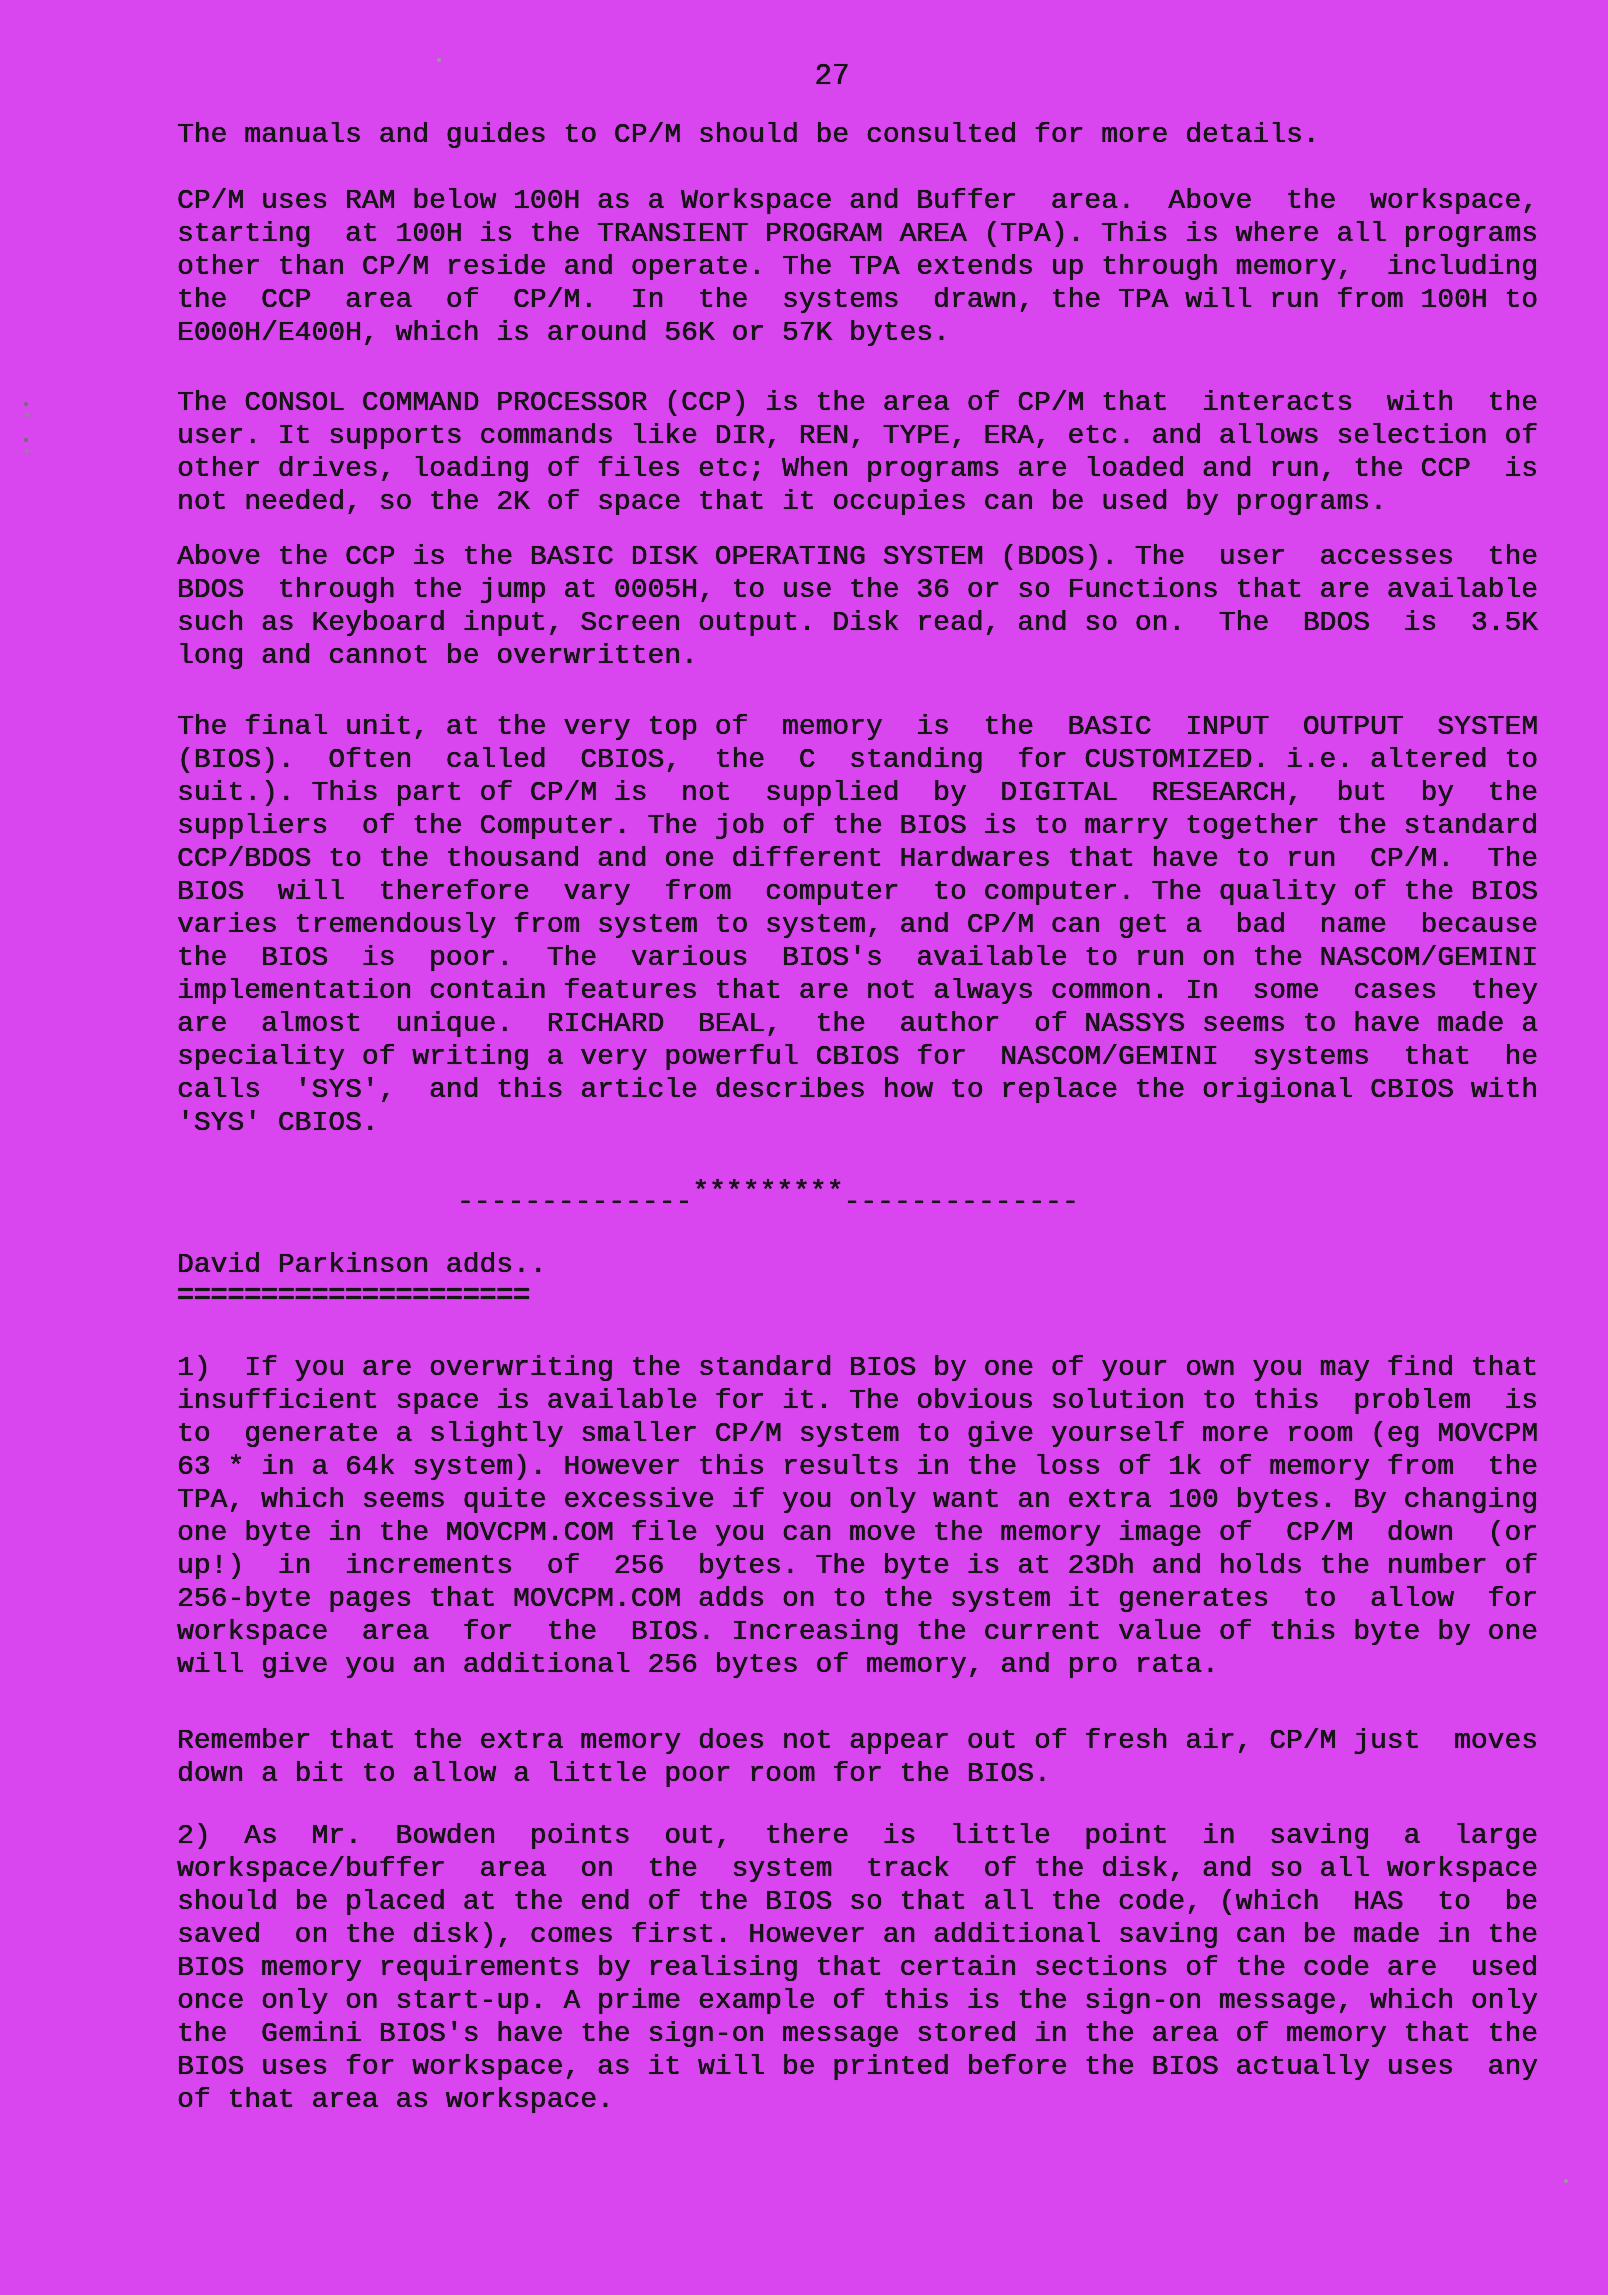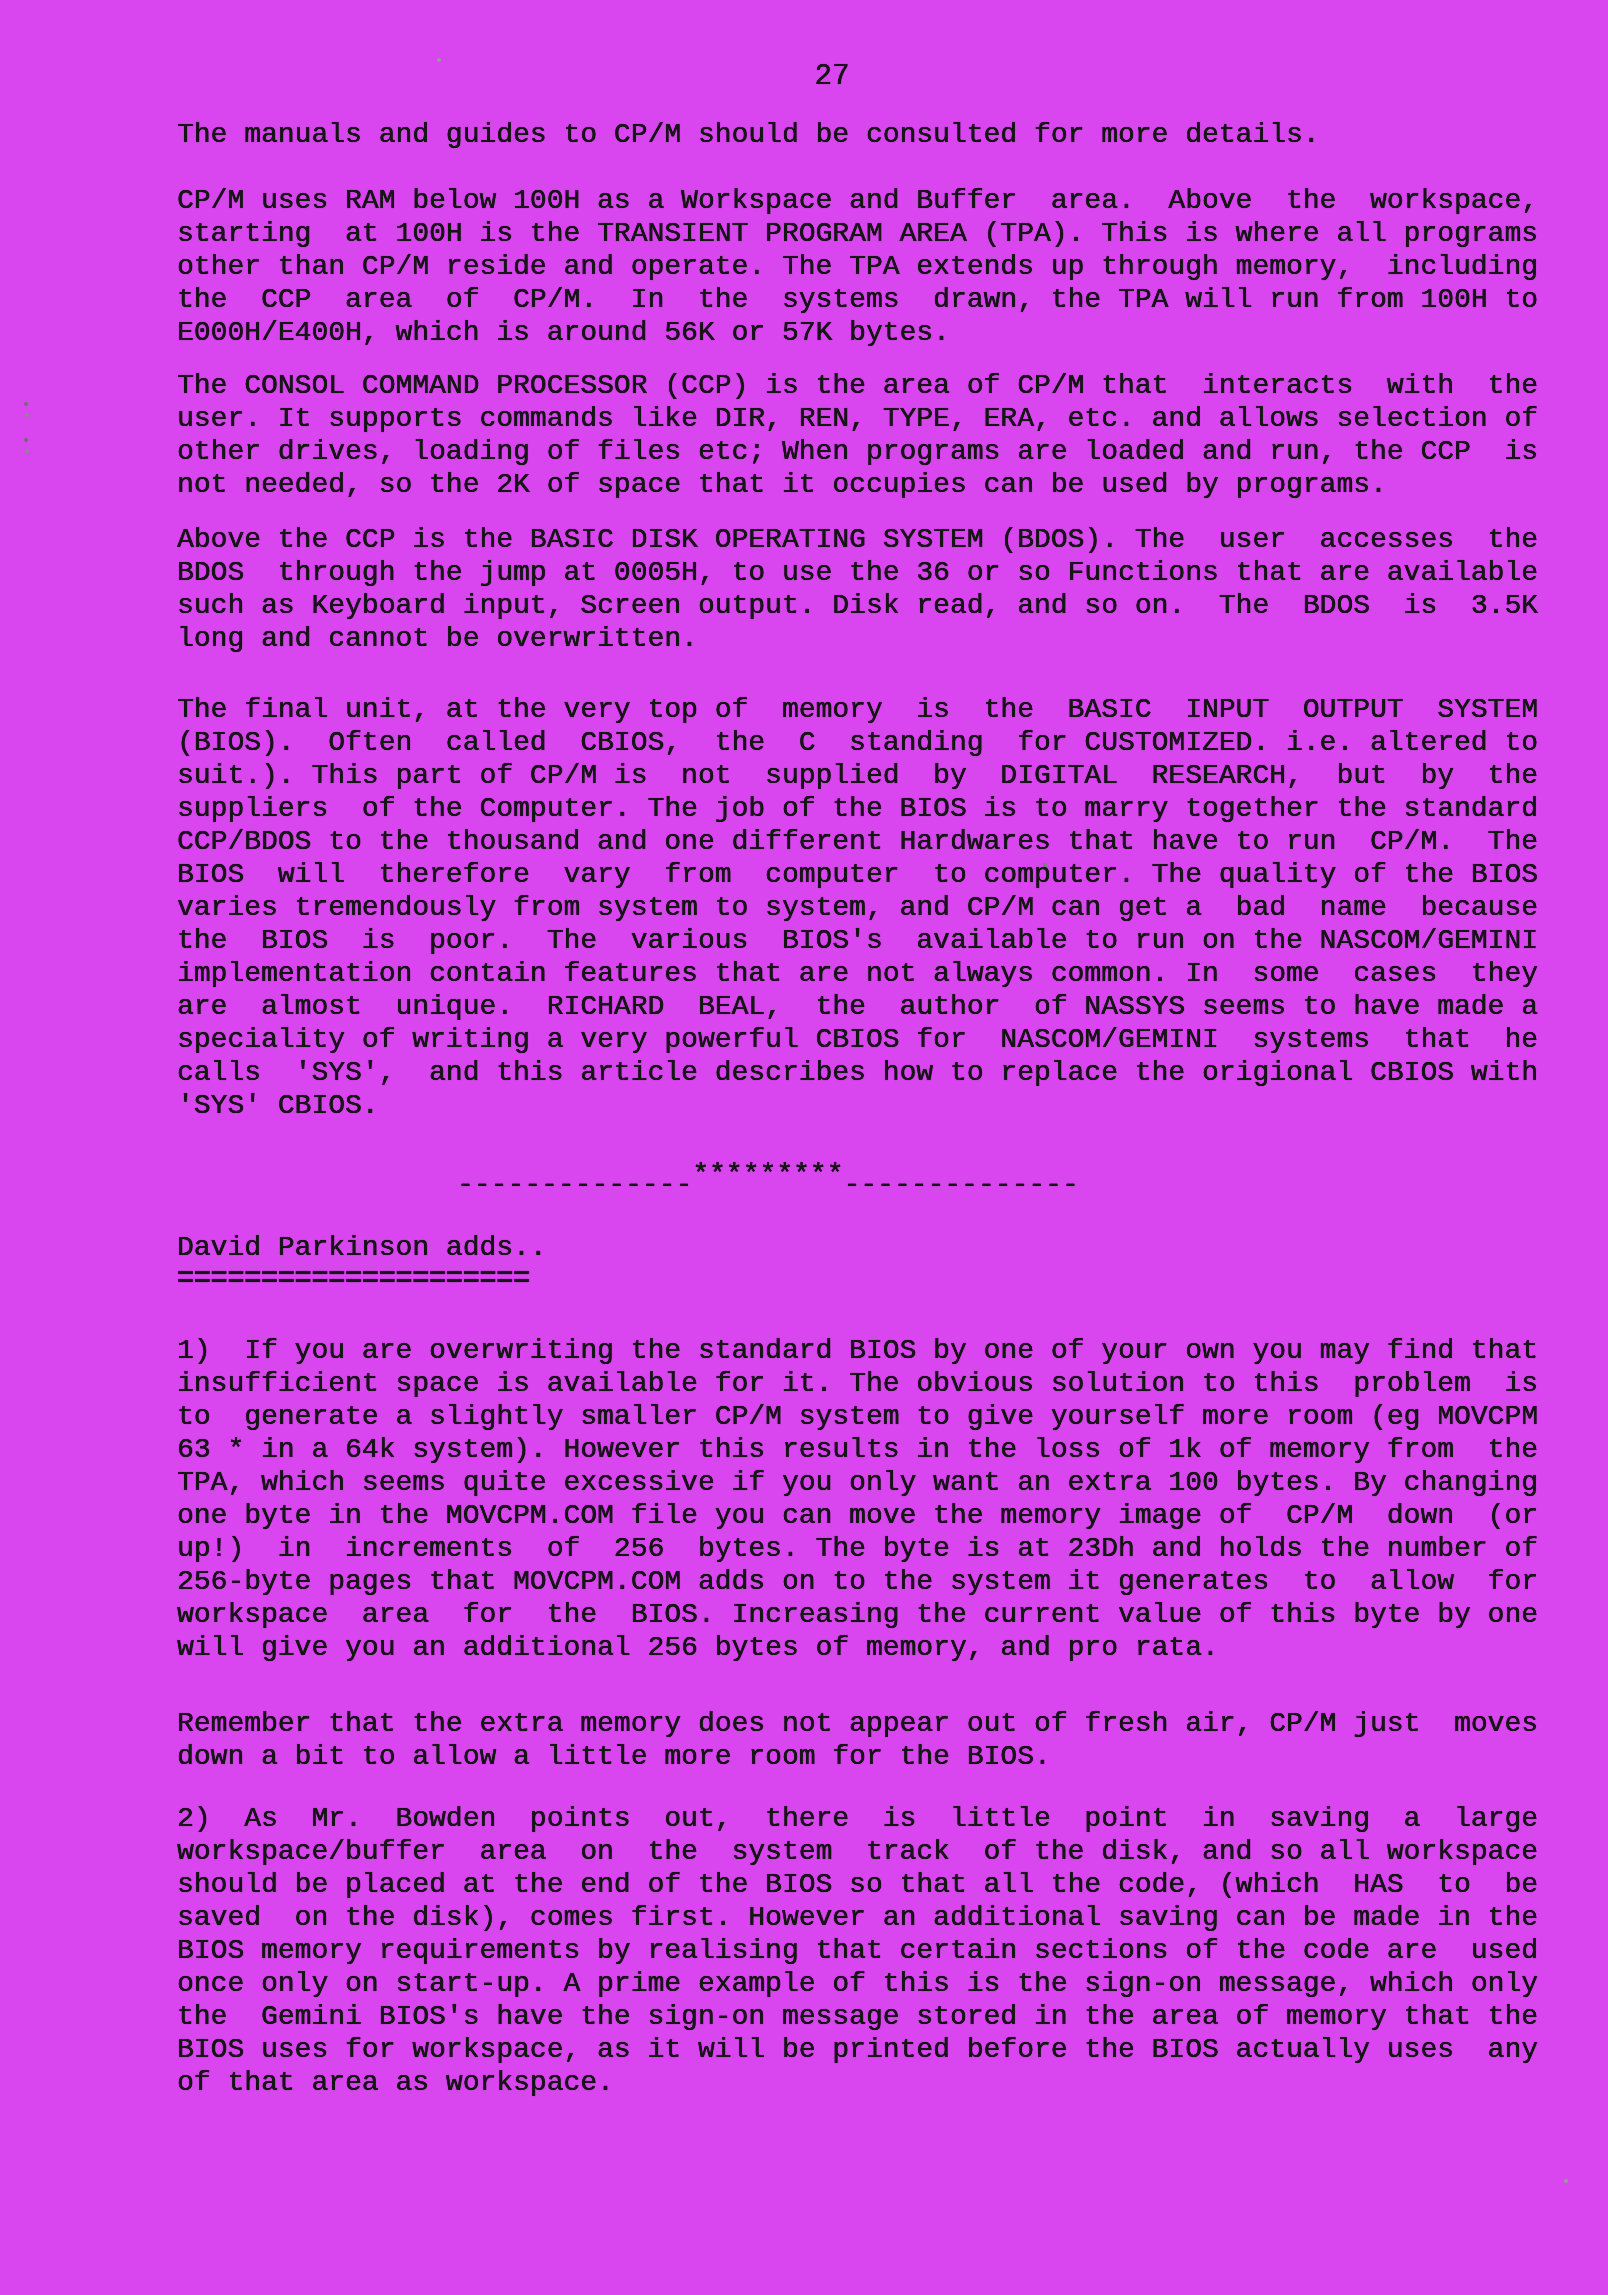"CP/M uses RAM below 100H" #p-tpa { margin-bottom: 20px -> 37px }
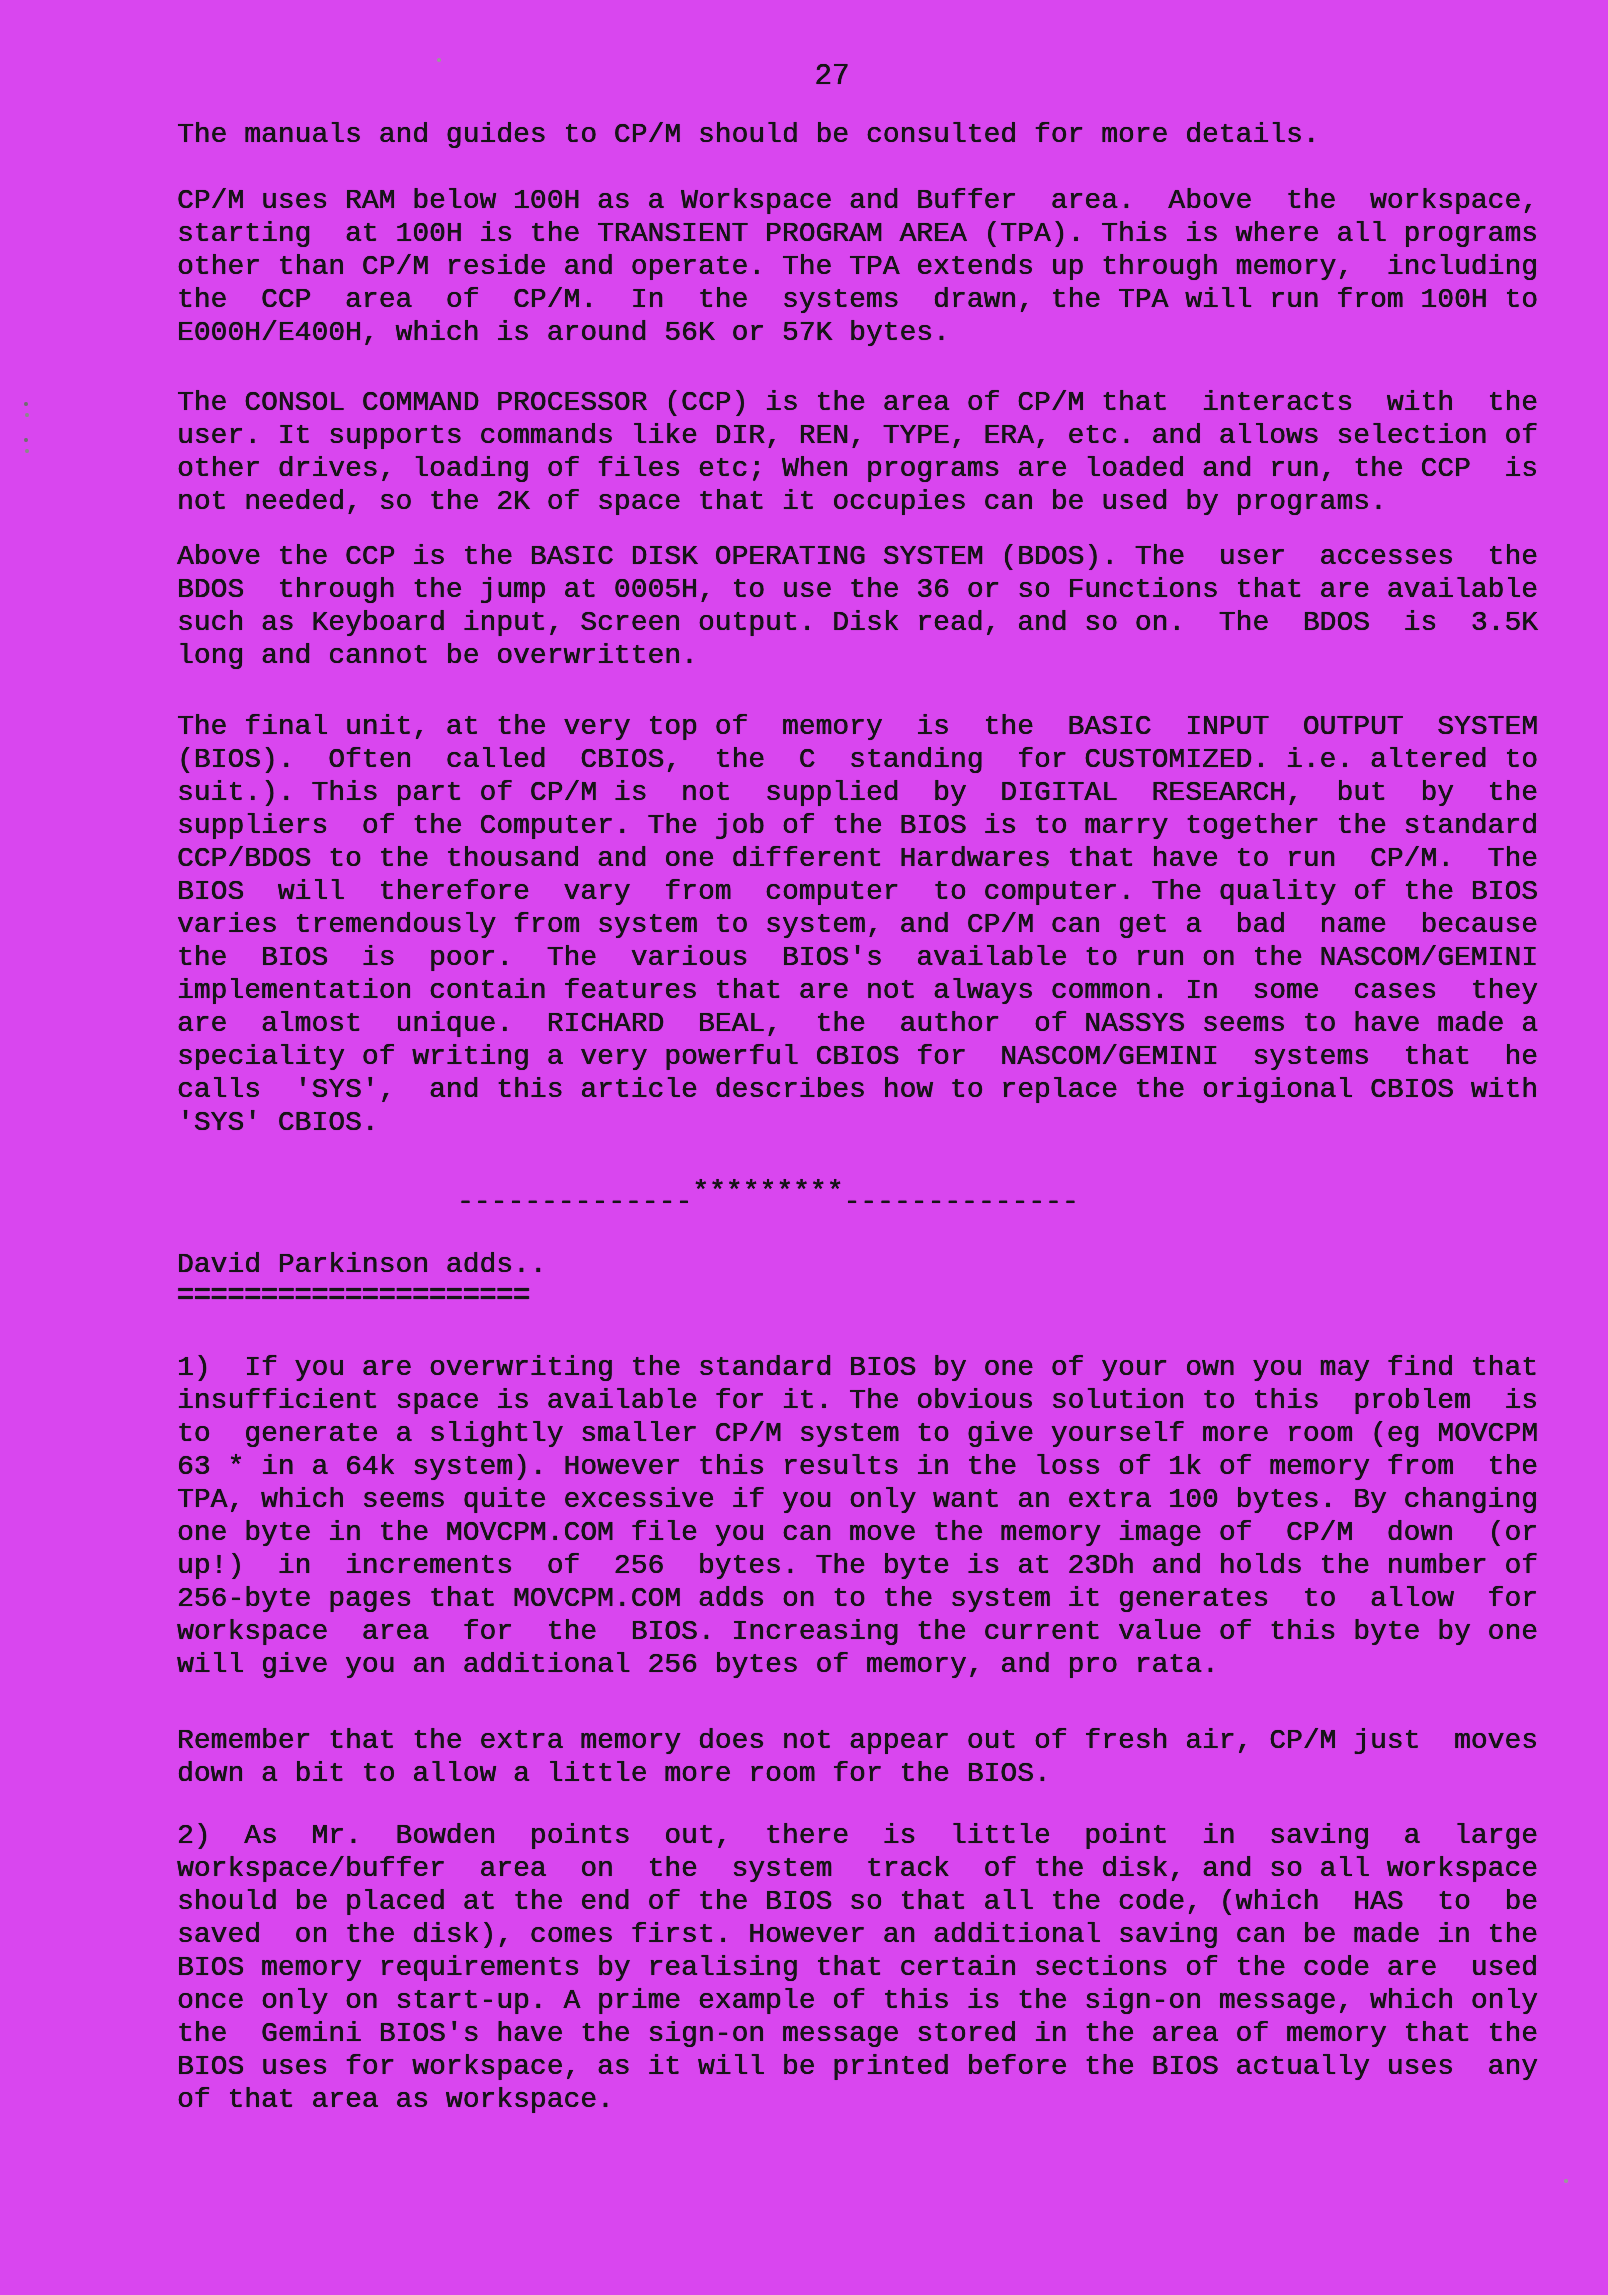"down a bit to allow" div.line { text: more -> poor }
